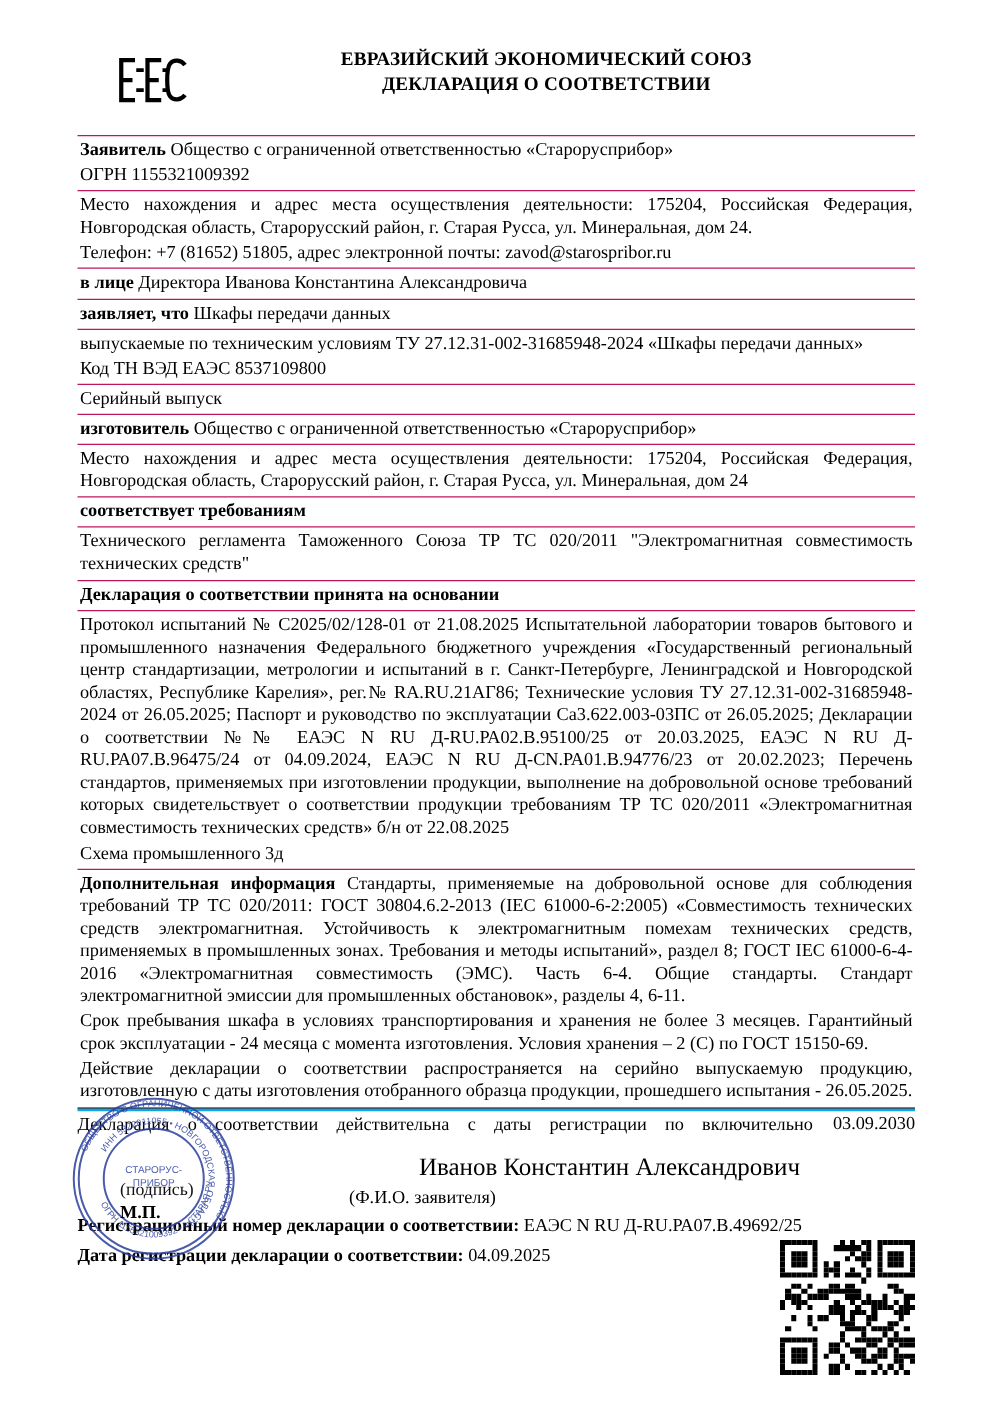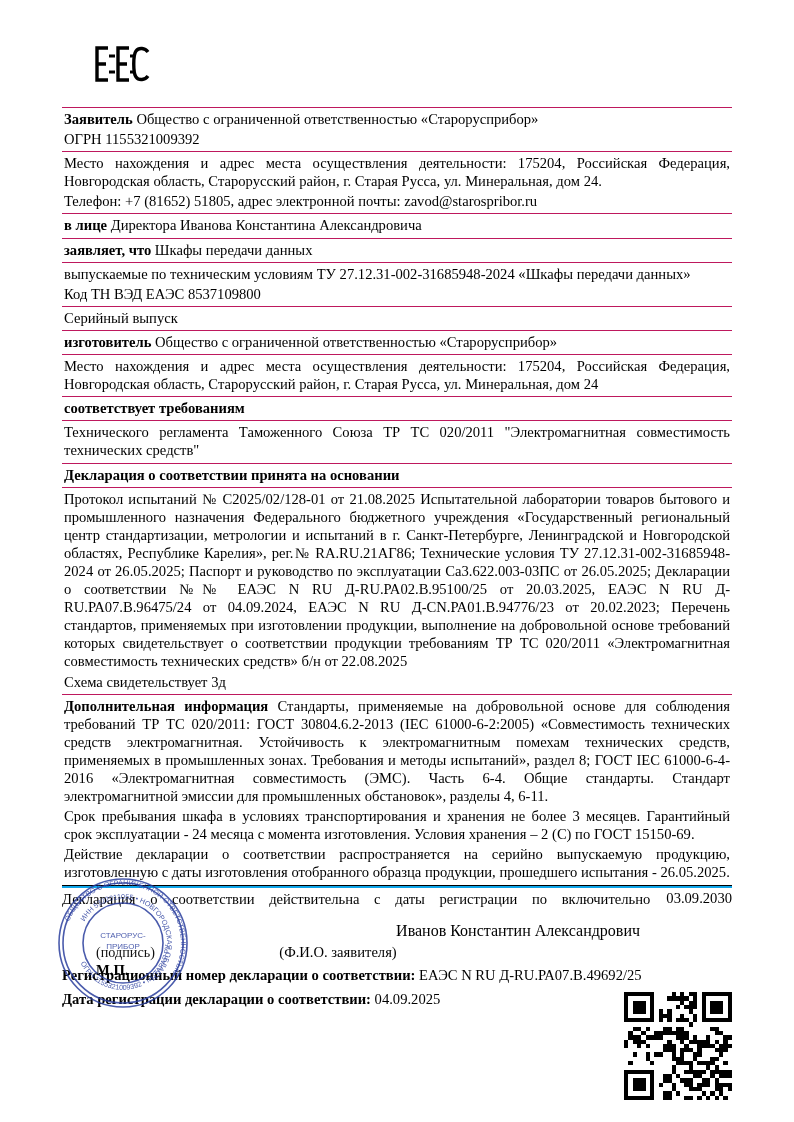"ЕВРАЗИЙСКИЙ ЭКОНОМИЧЕСКИЙ СОЮЗ" div.header-titles { html: none -> <div> <div>ЕВРАЗИЙСКИЙ ЭКОНОМИЧЕСКИЙ СОЮЗ</div> <div>ДЕКЛАРАЦИЯ О СООТВЕТСТВИИ</div> </div> }
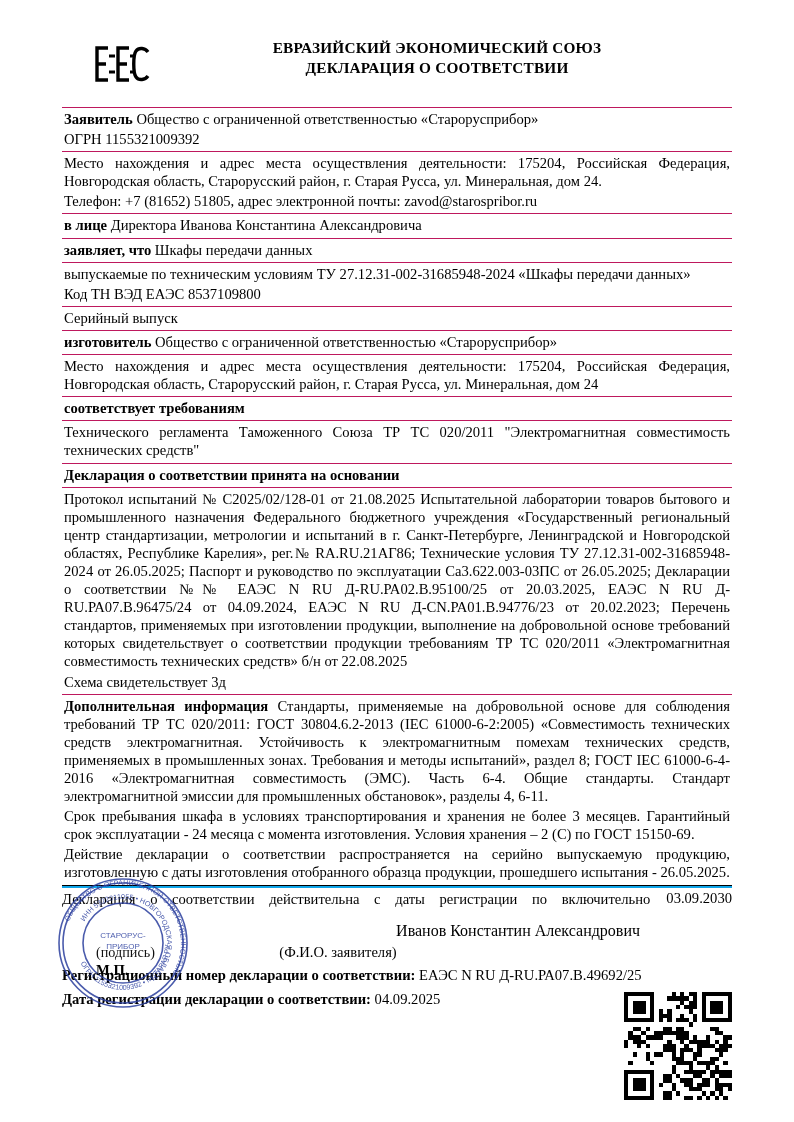"Схема свидетельствует 3д" p.p { text: свидетельствует -> промышленного }
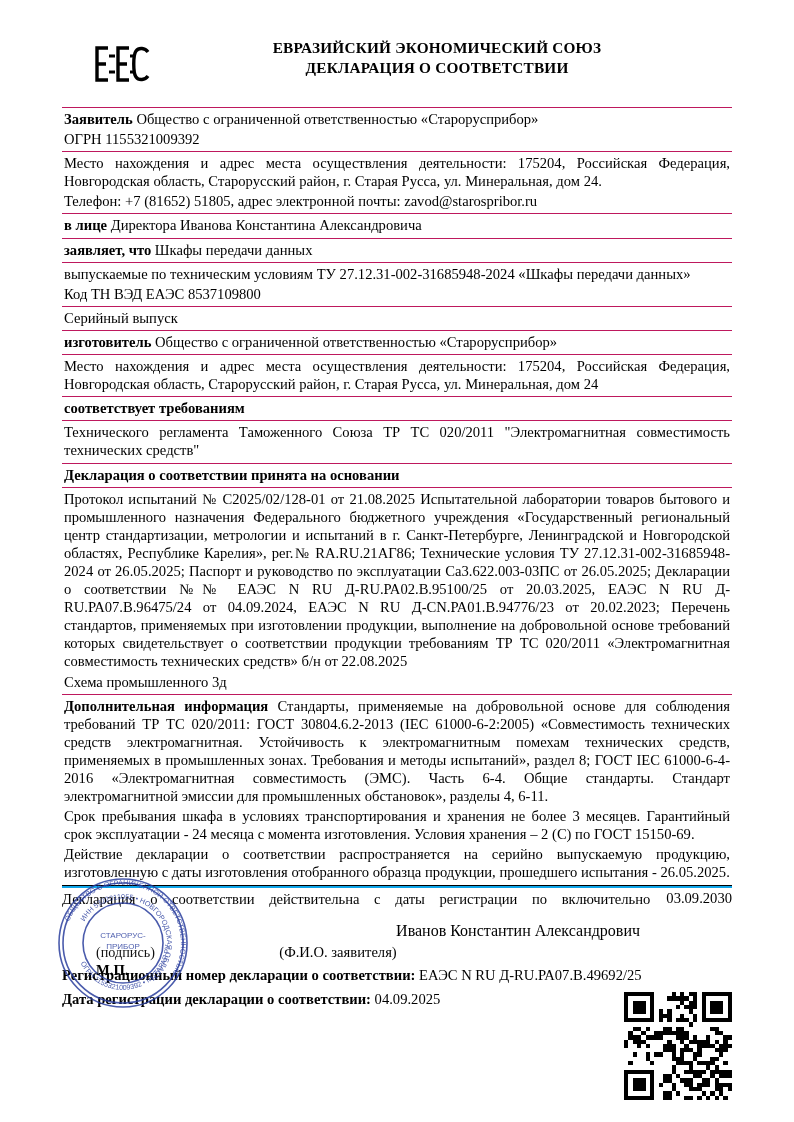"Иванов Константин Александрович" .signer { font-size: 16px -> 20px }
